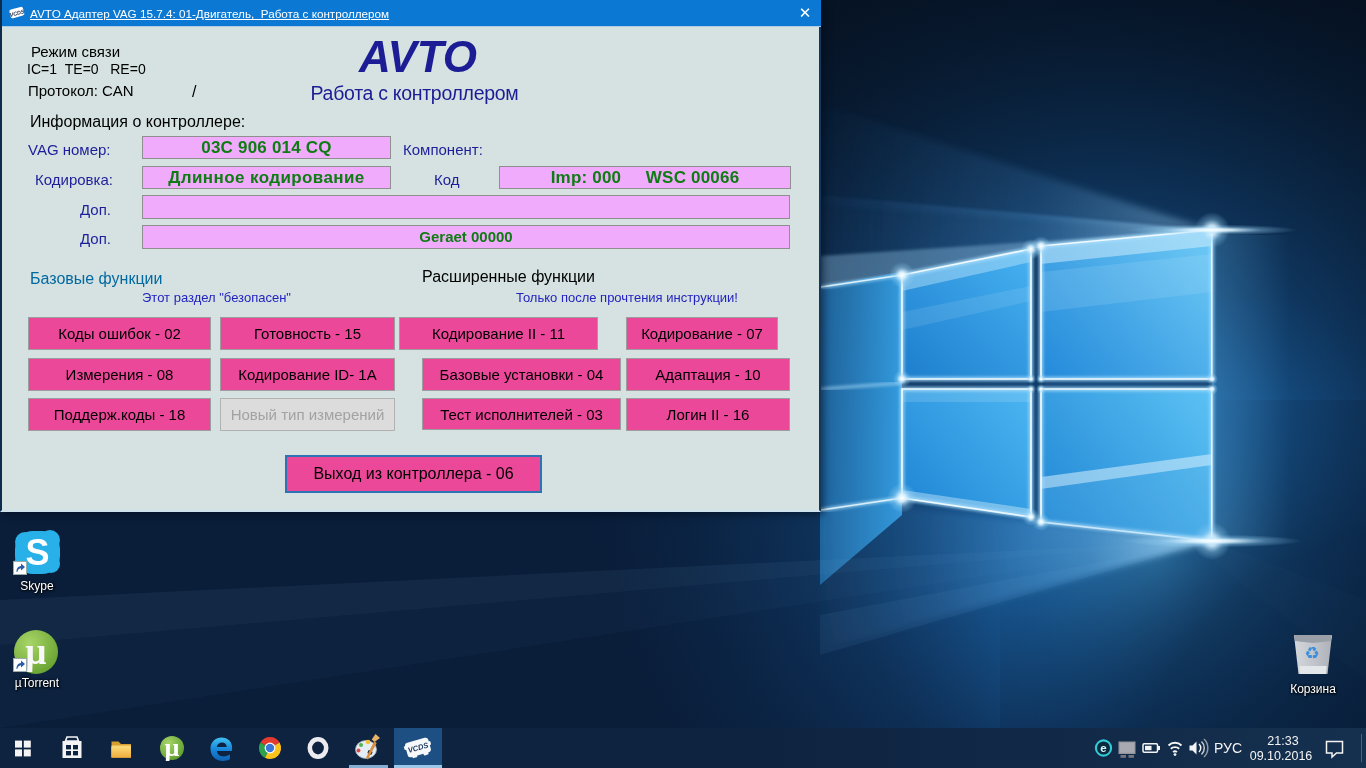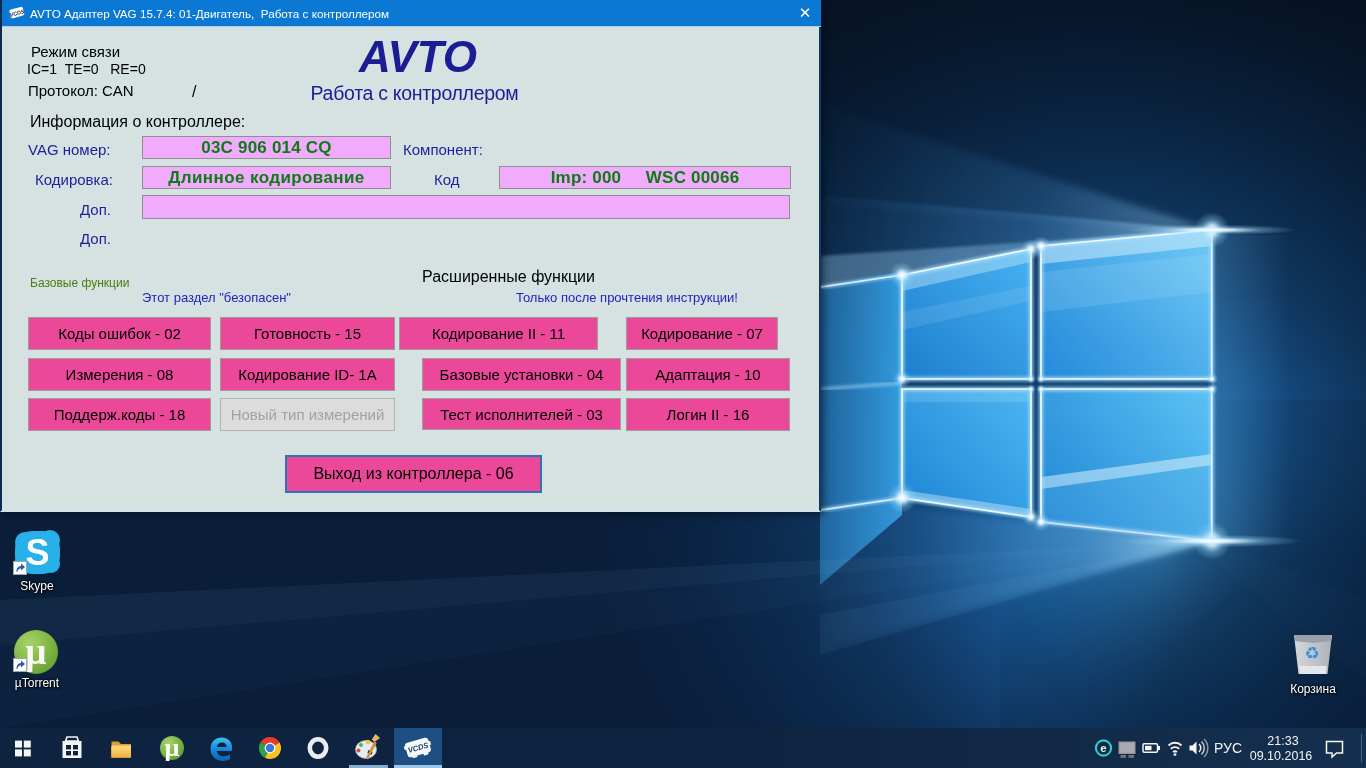"AVTO Адаптер VAG 15.7.4: 01-Двигатель," #titletext { text-decoration: none -> underline }
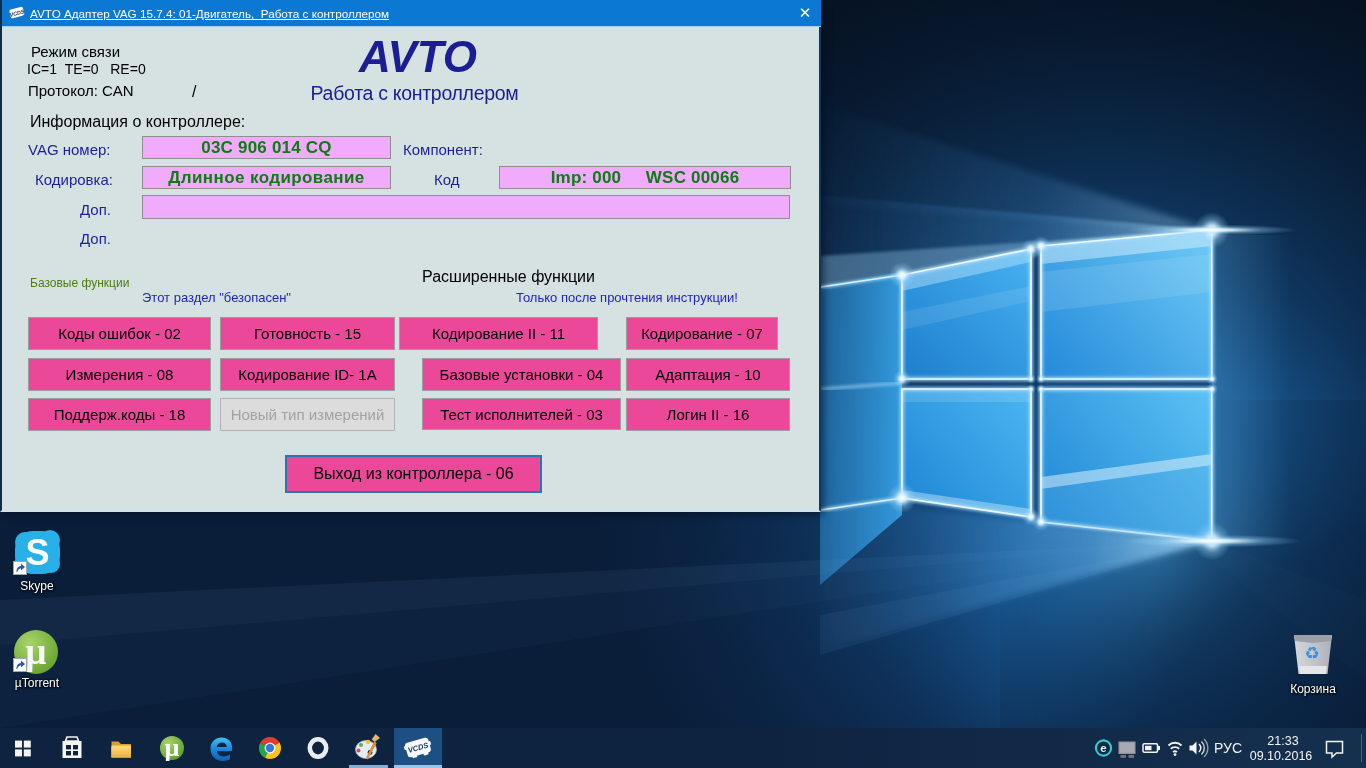"Geraet 00000" div.fld { html: none -> <div>Geraet 00000</div> }
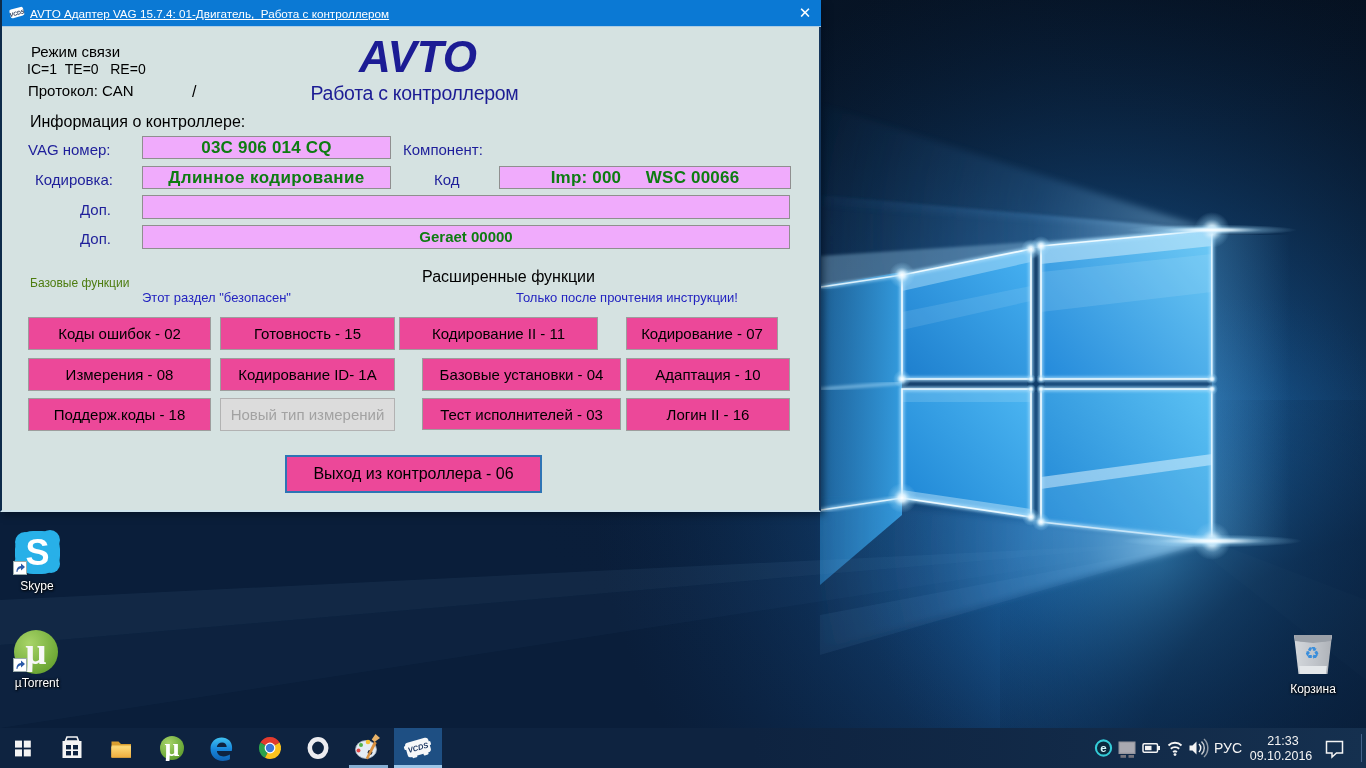"Базовые функции" div.abs { color: #4d7c0f -> #0369a1; font-size: 12px -> 16px; top: 276px -> 270px }
